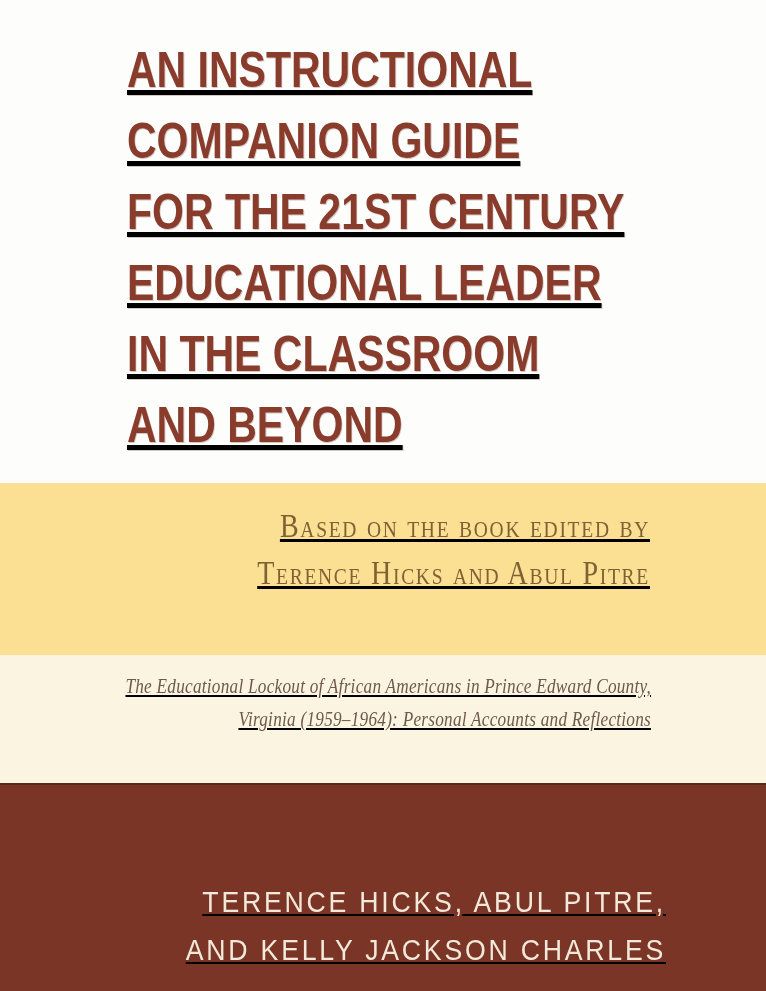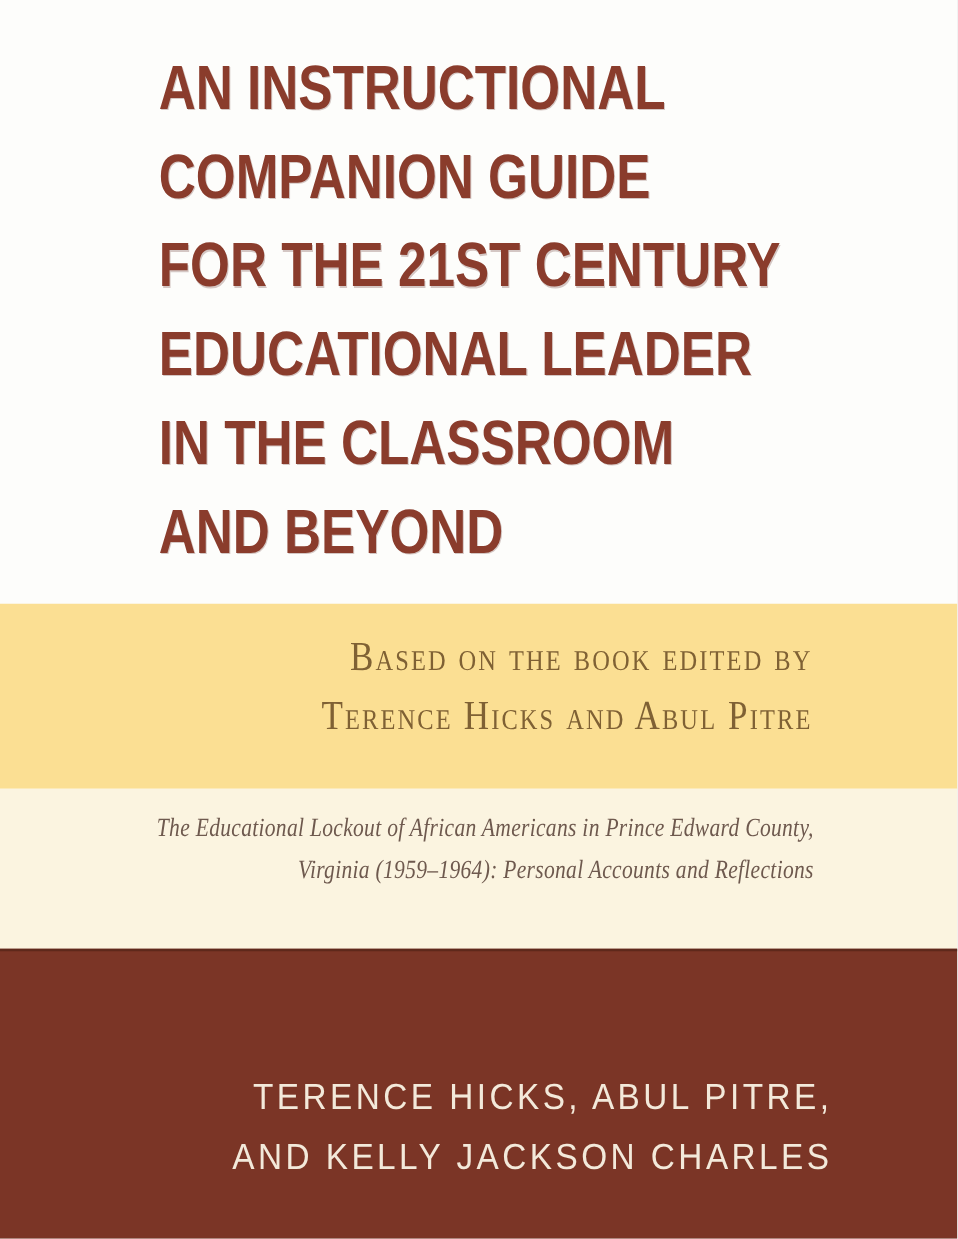"AN INSTRUCTIONAL" .cover { text-decoration: none -> underline }
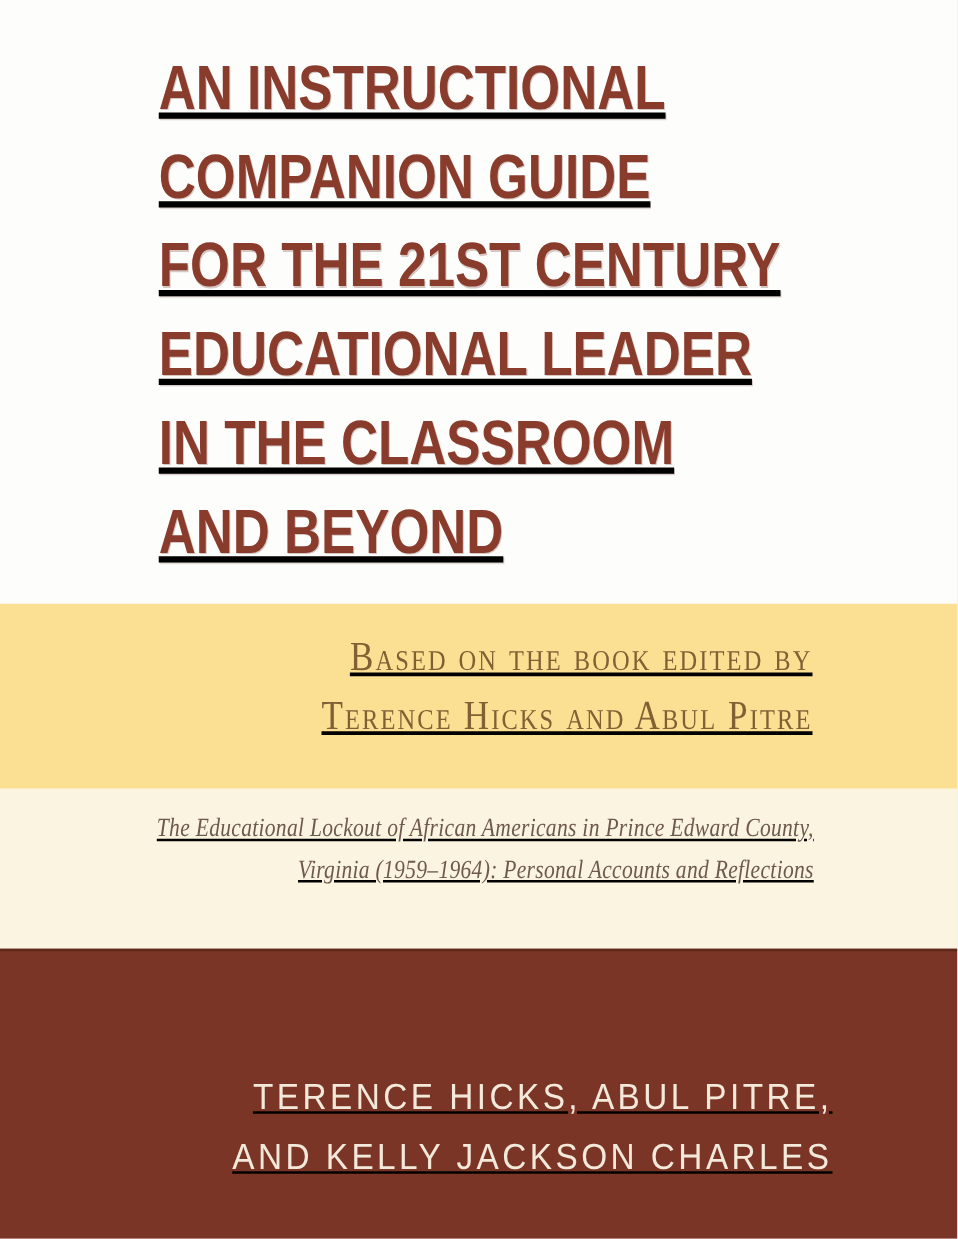"Based on the book edited" .sec-basedon { height: 148px -> 172px }
